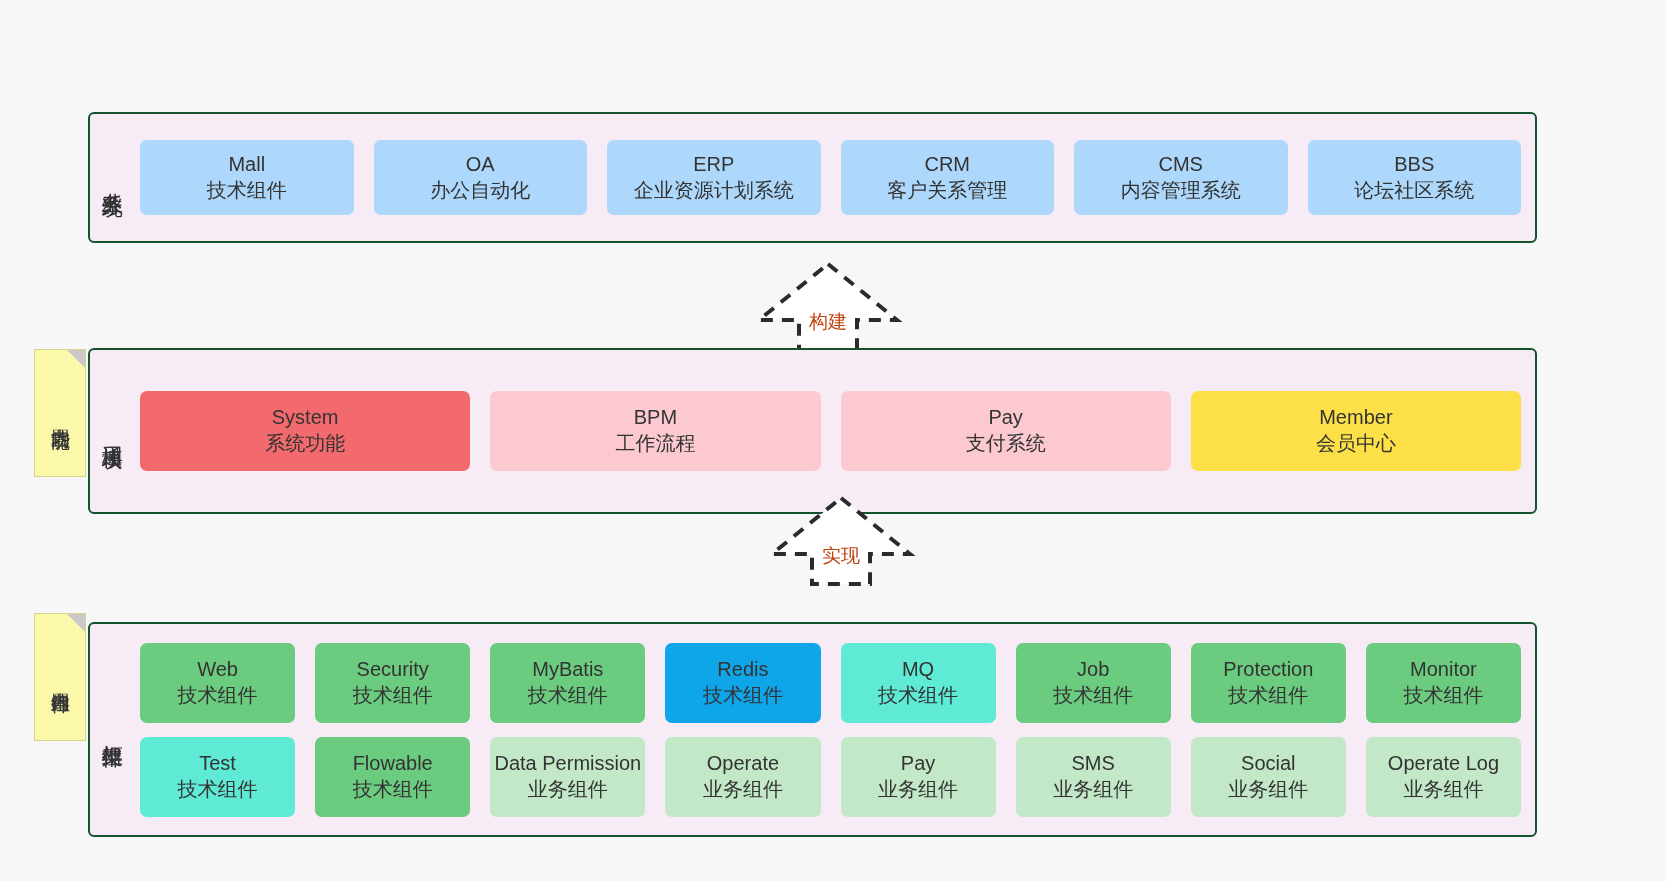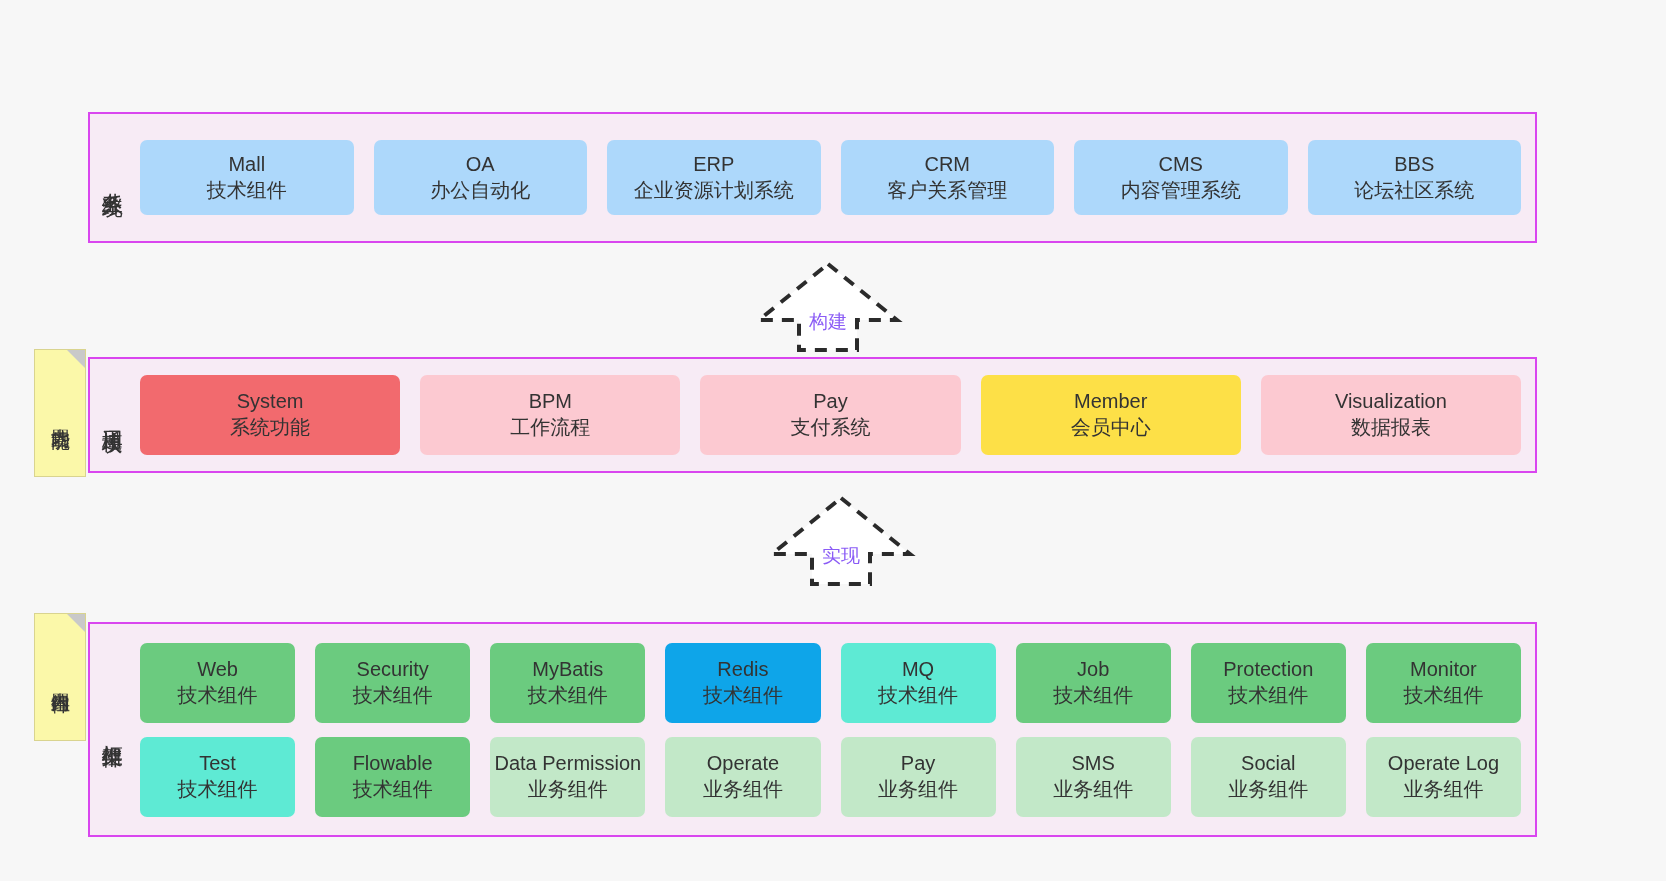"Mall" .layer { border: 2px solid #d946ef -> 2px solid #14532d; border-radius: 0 -> 6px }
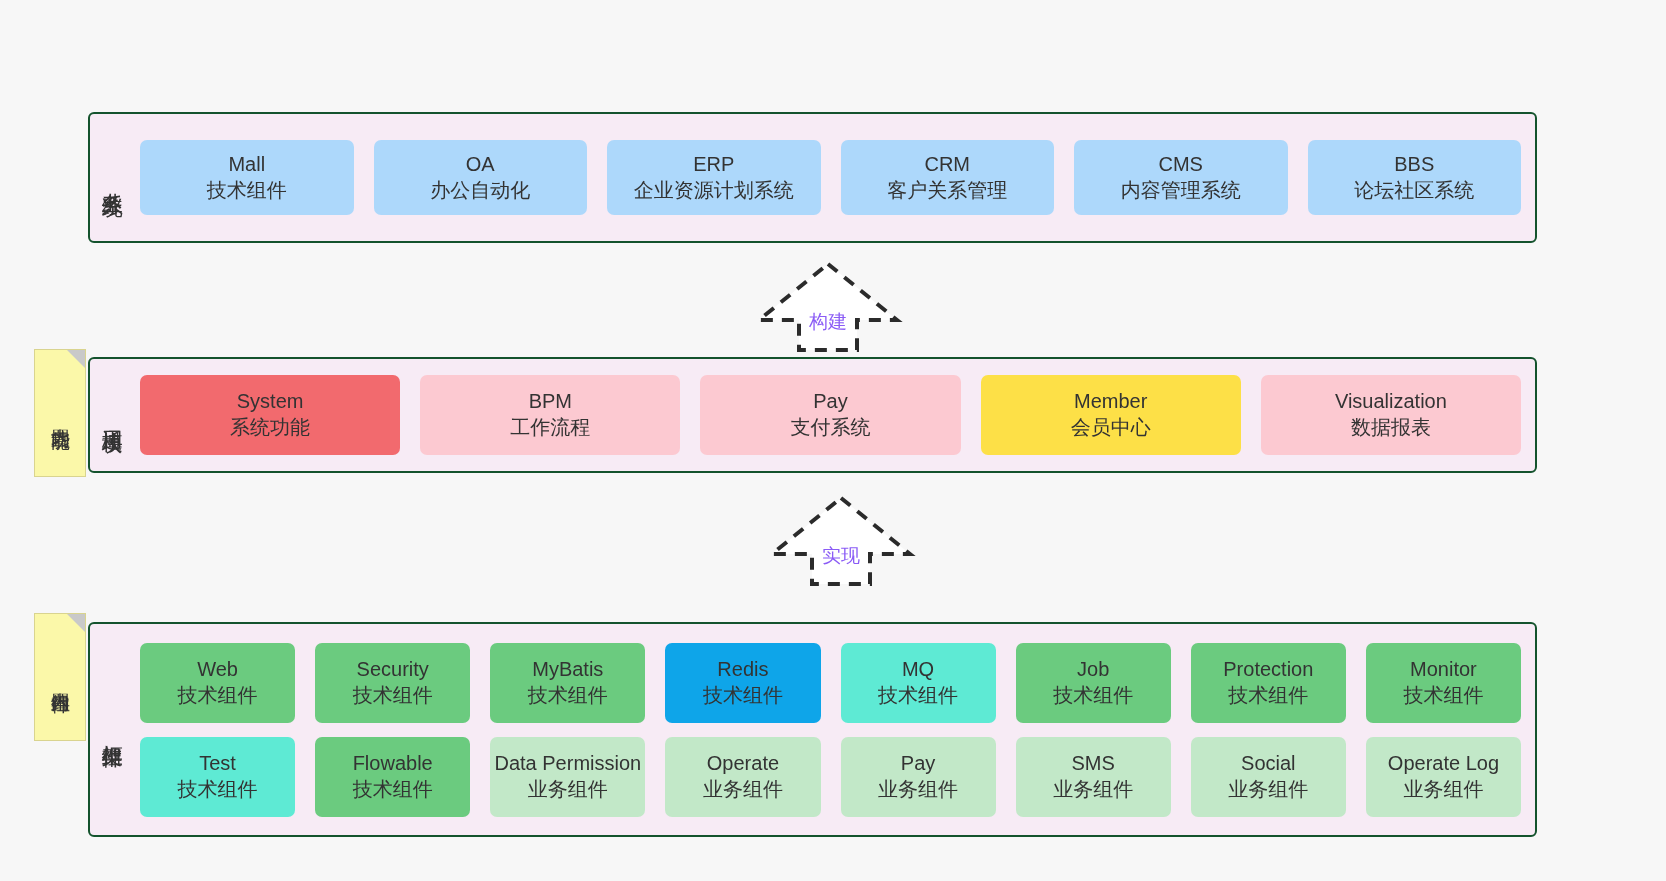"构建" .arrow-label { color: #8b5cf6 -> #c2410c }
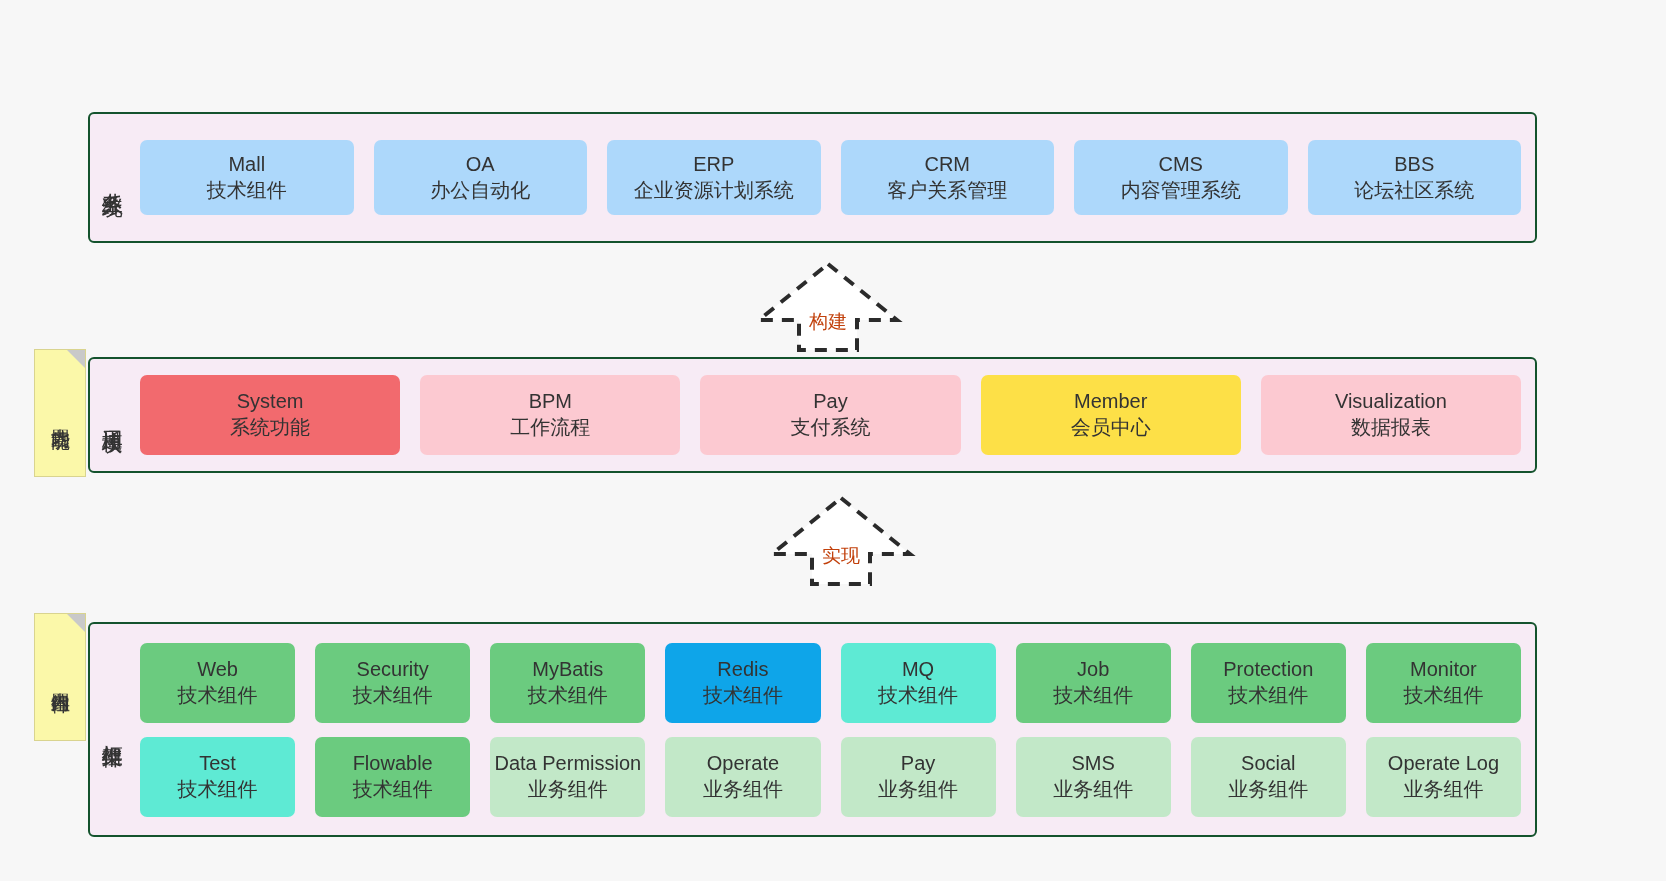"System" #layer-common { height: 116px -> 166px; top: 357px -> 348px }
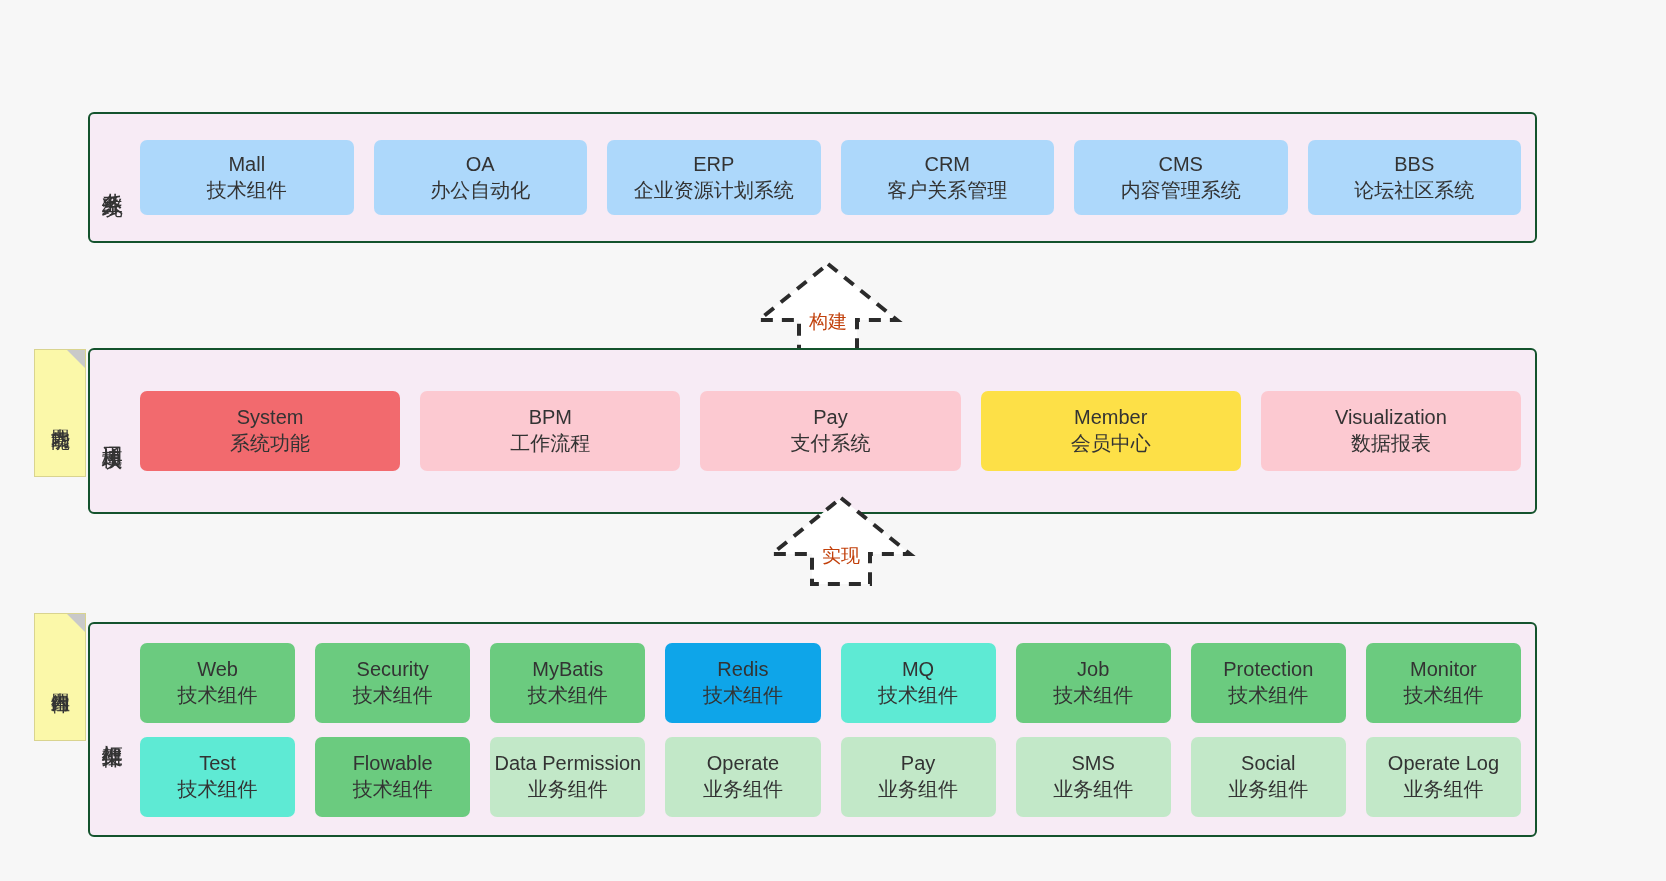"Visualization" div.cell { html: <div> <span>Visualization</span> <span>数据报表</span> </div> -> none }
